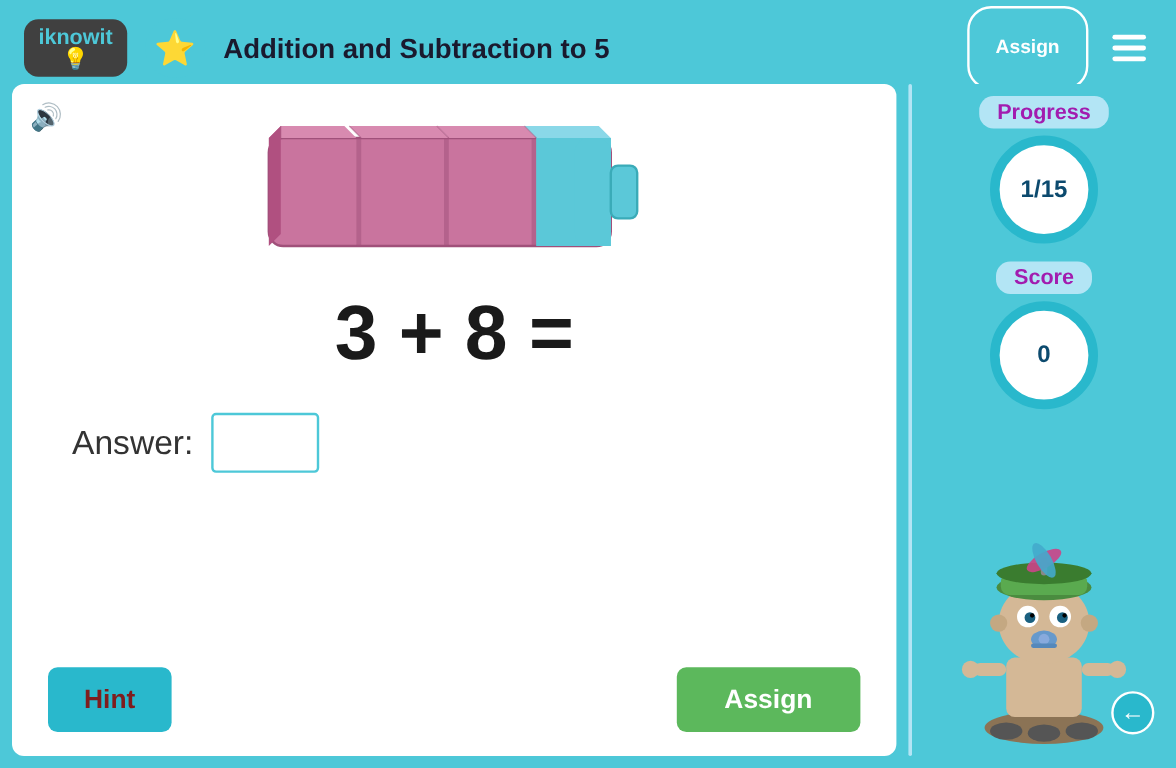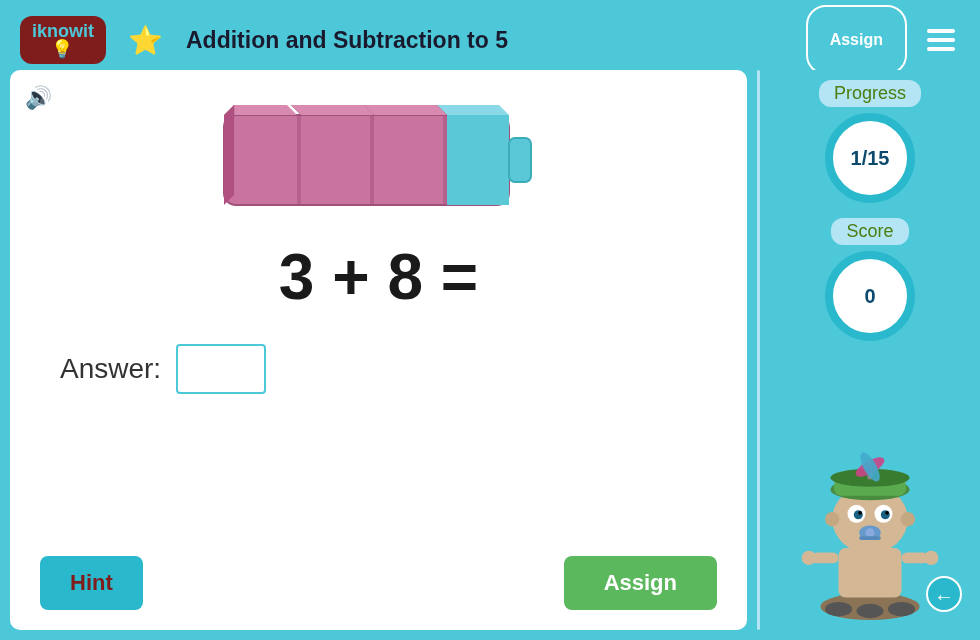"iknowit" .logo-box { background: #7f1d1d -> #404040 }
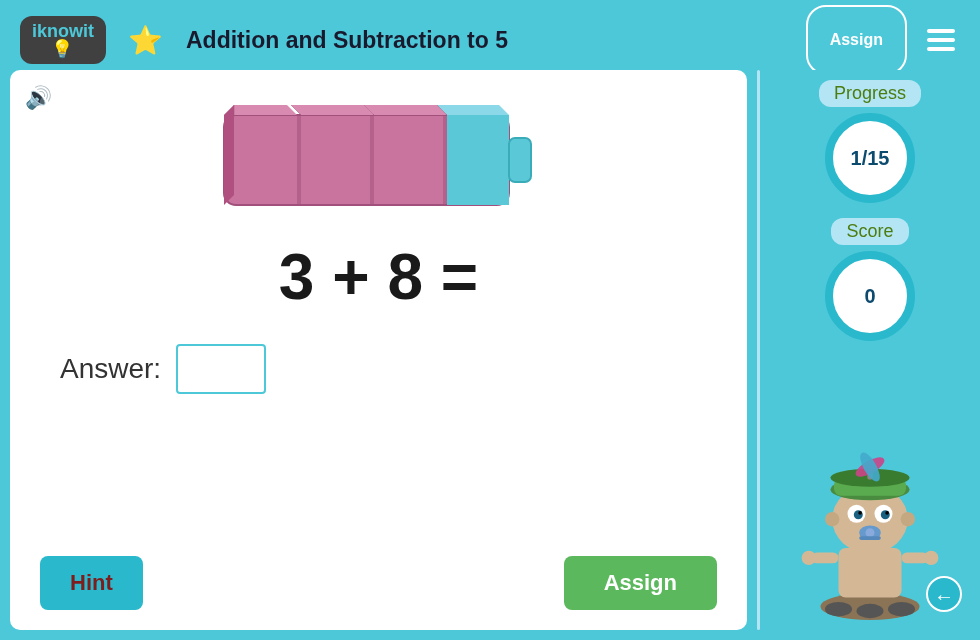"Progress" .panel-label { color: #4d7c0f -> #a21caf; font-weight: normal -> bold }
